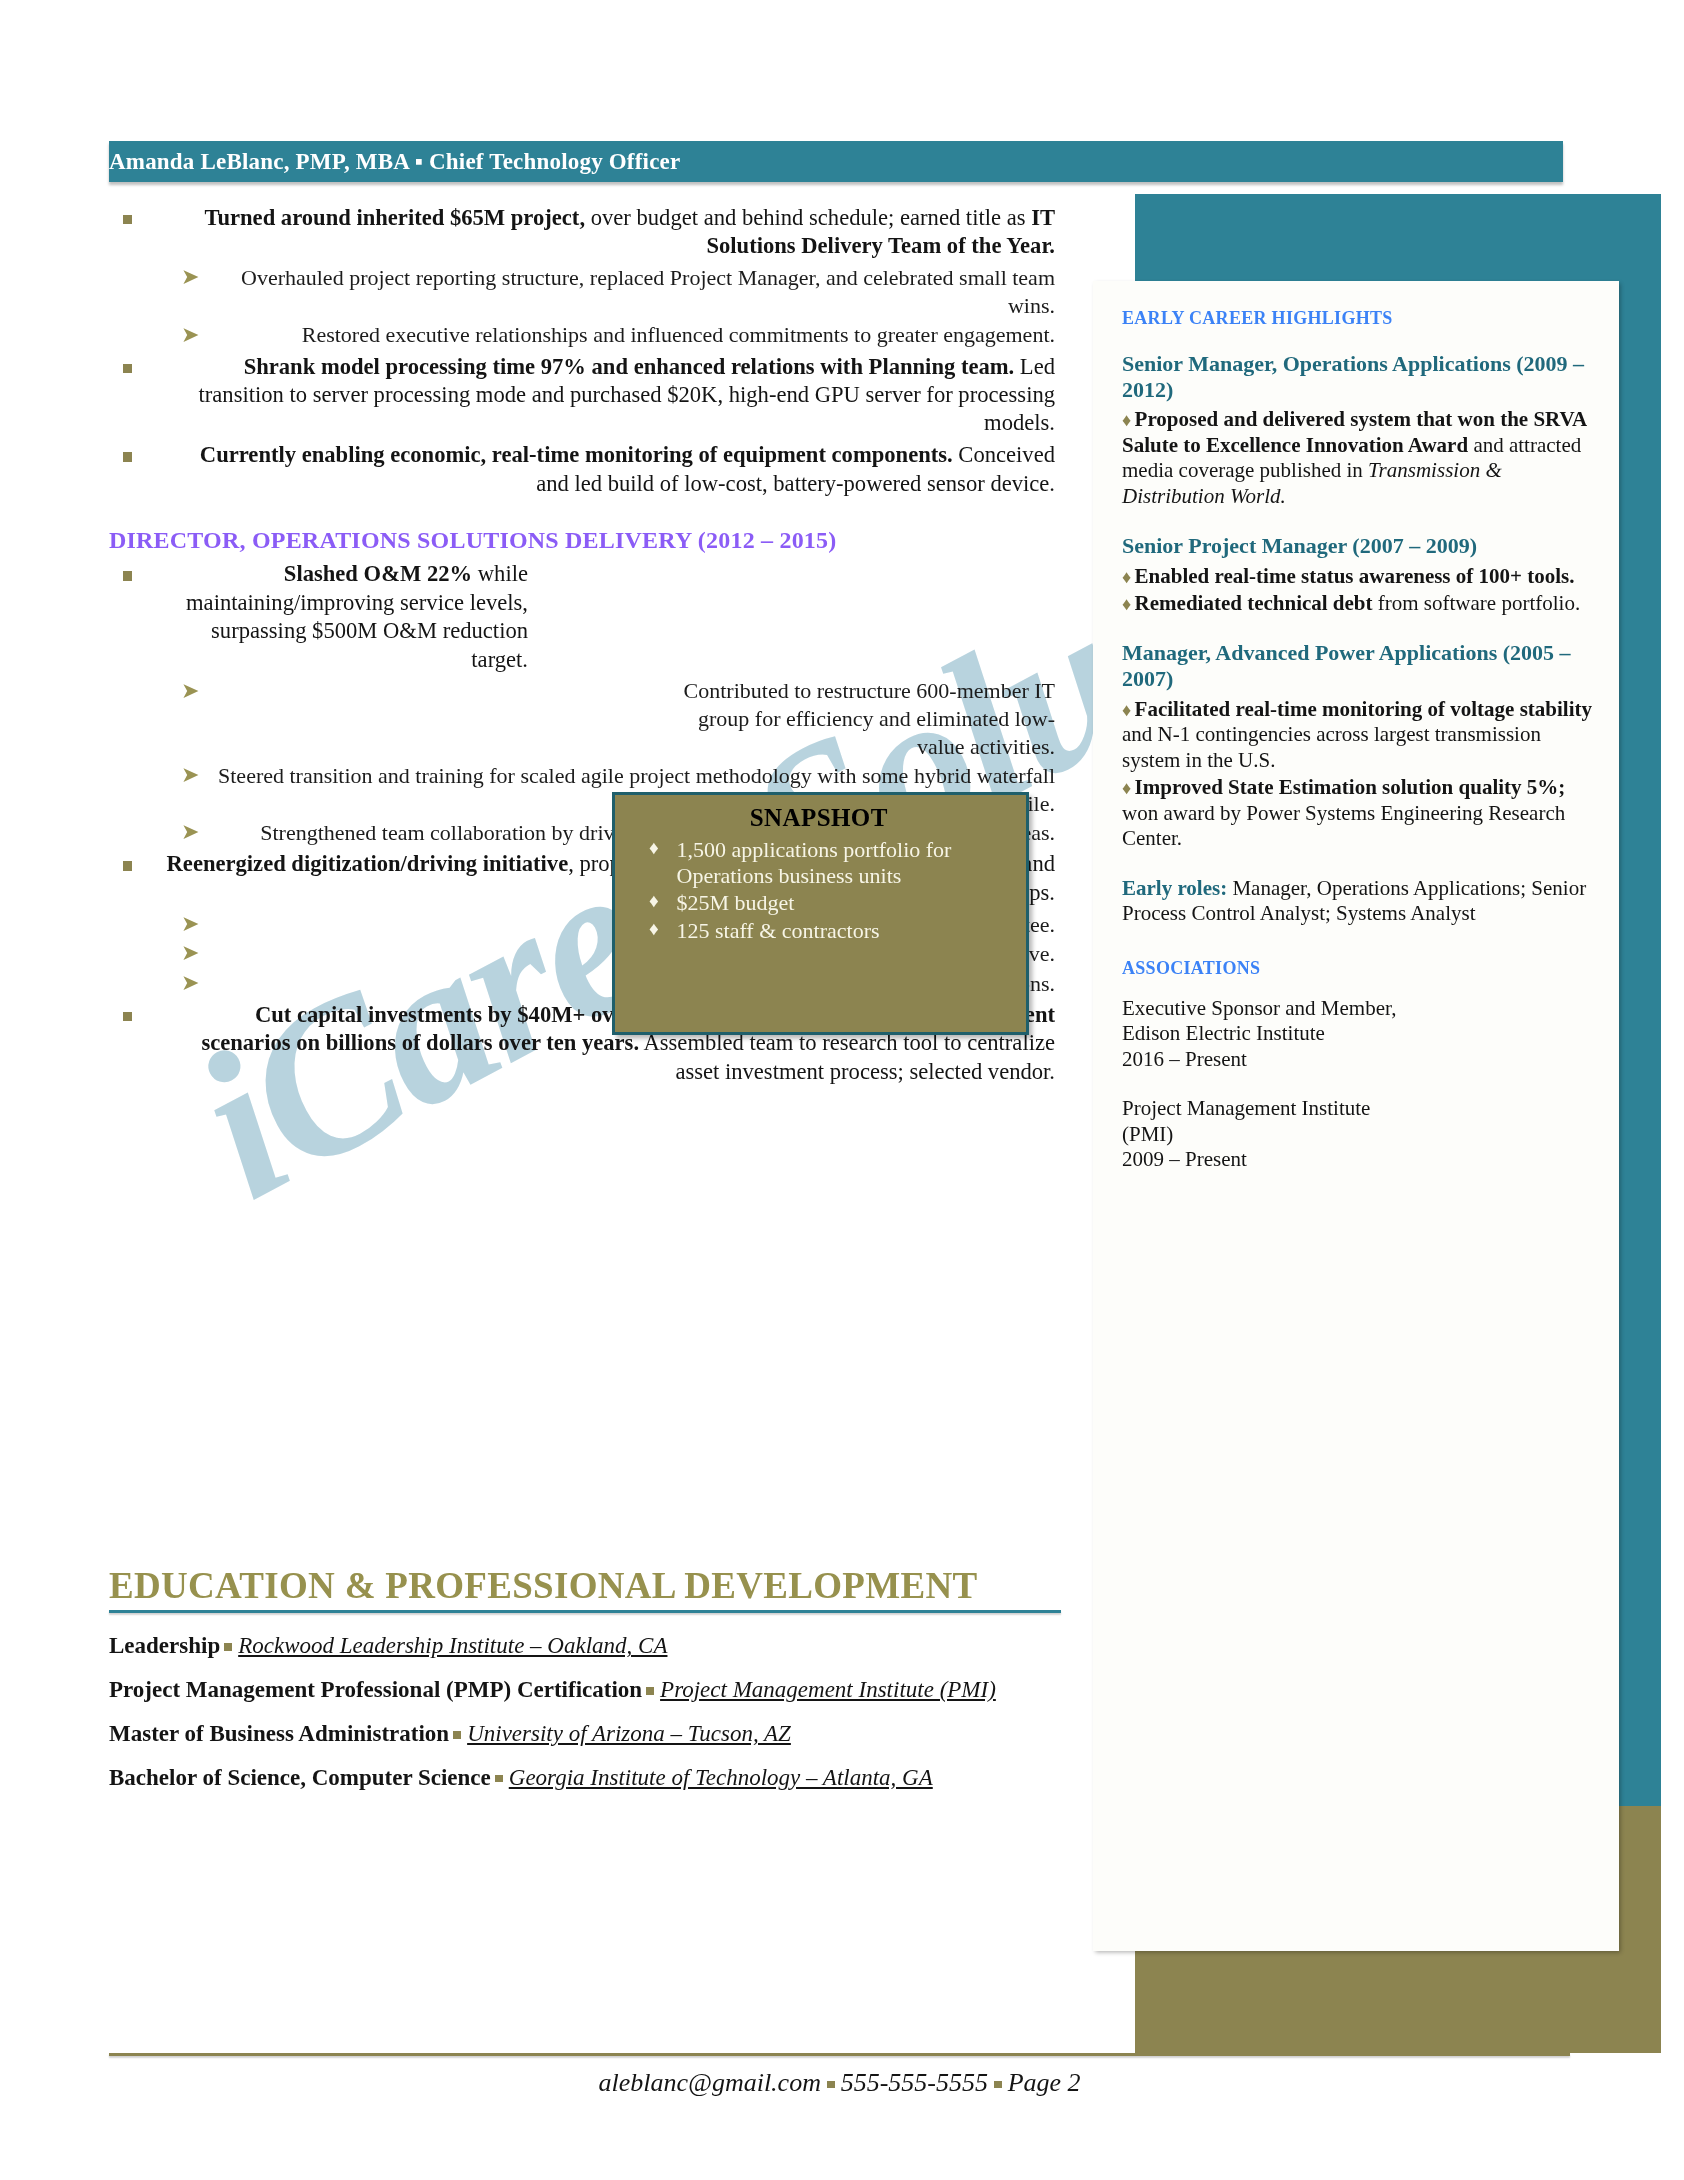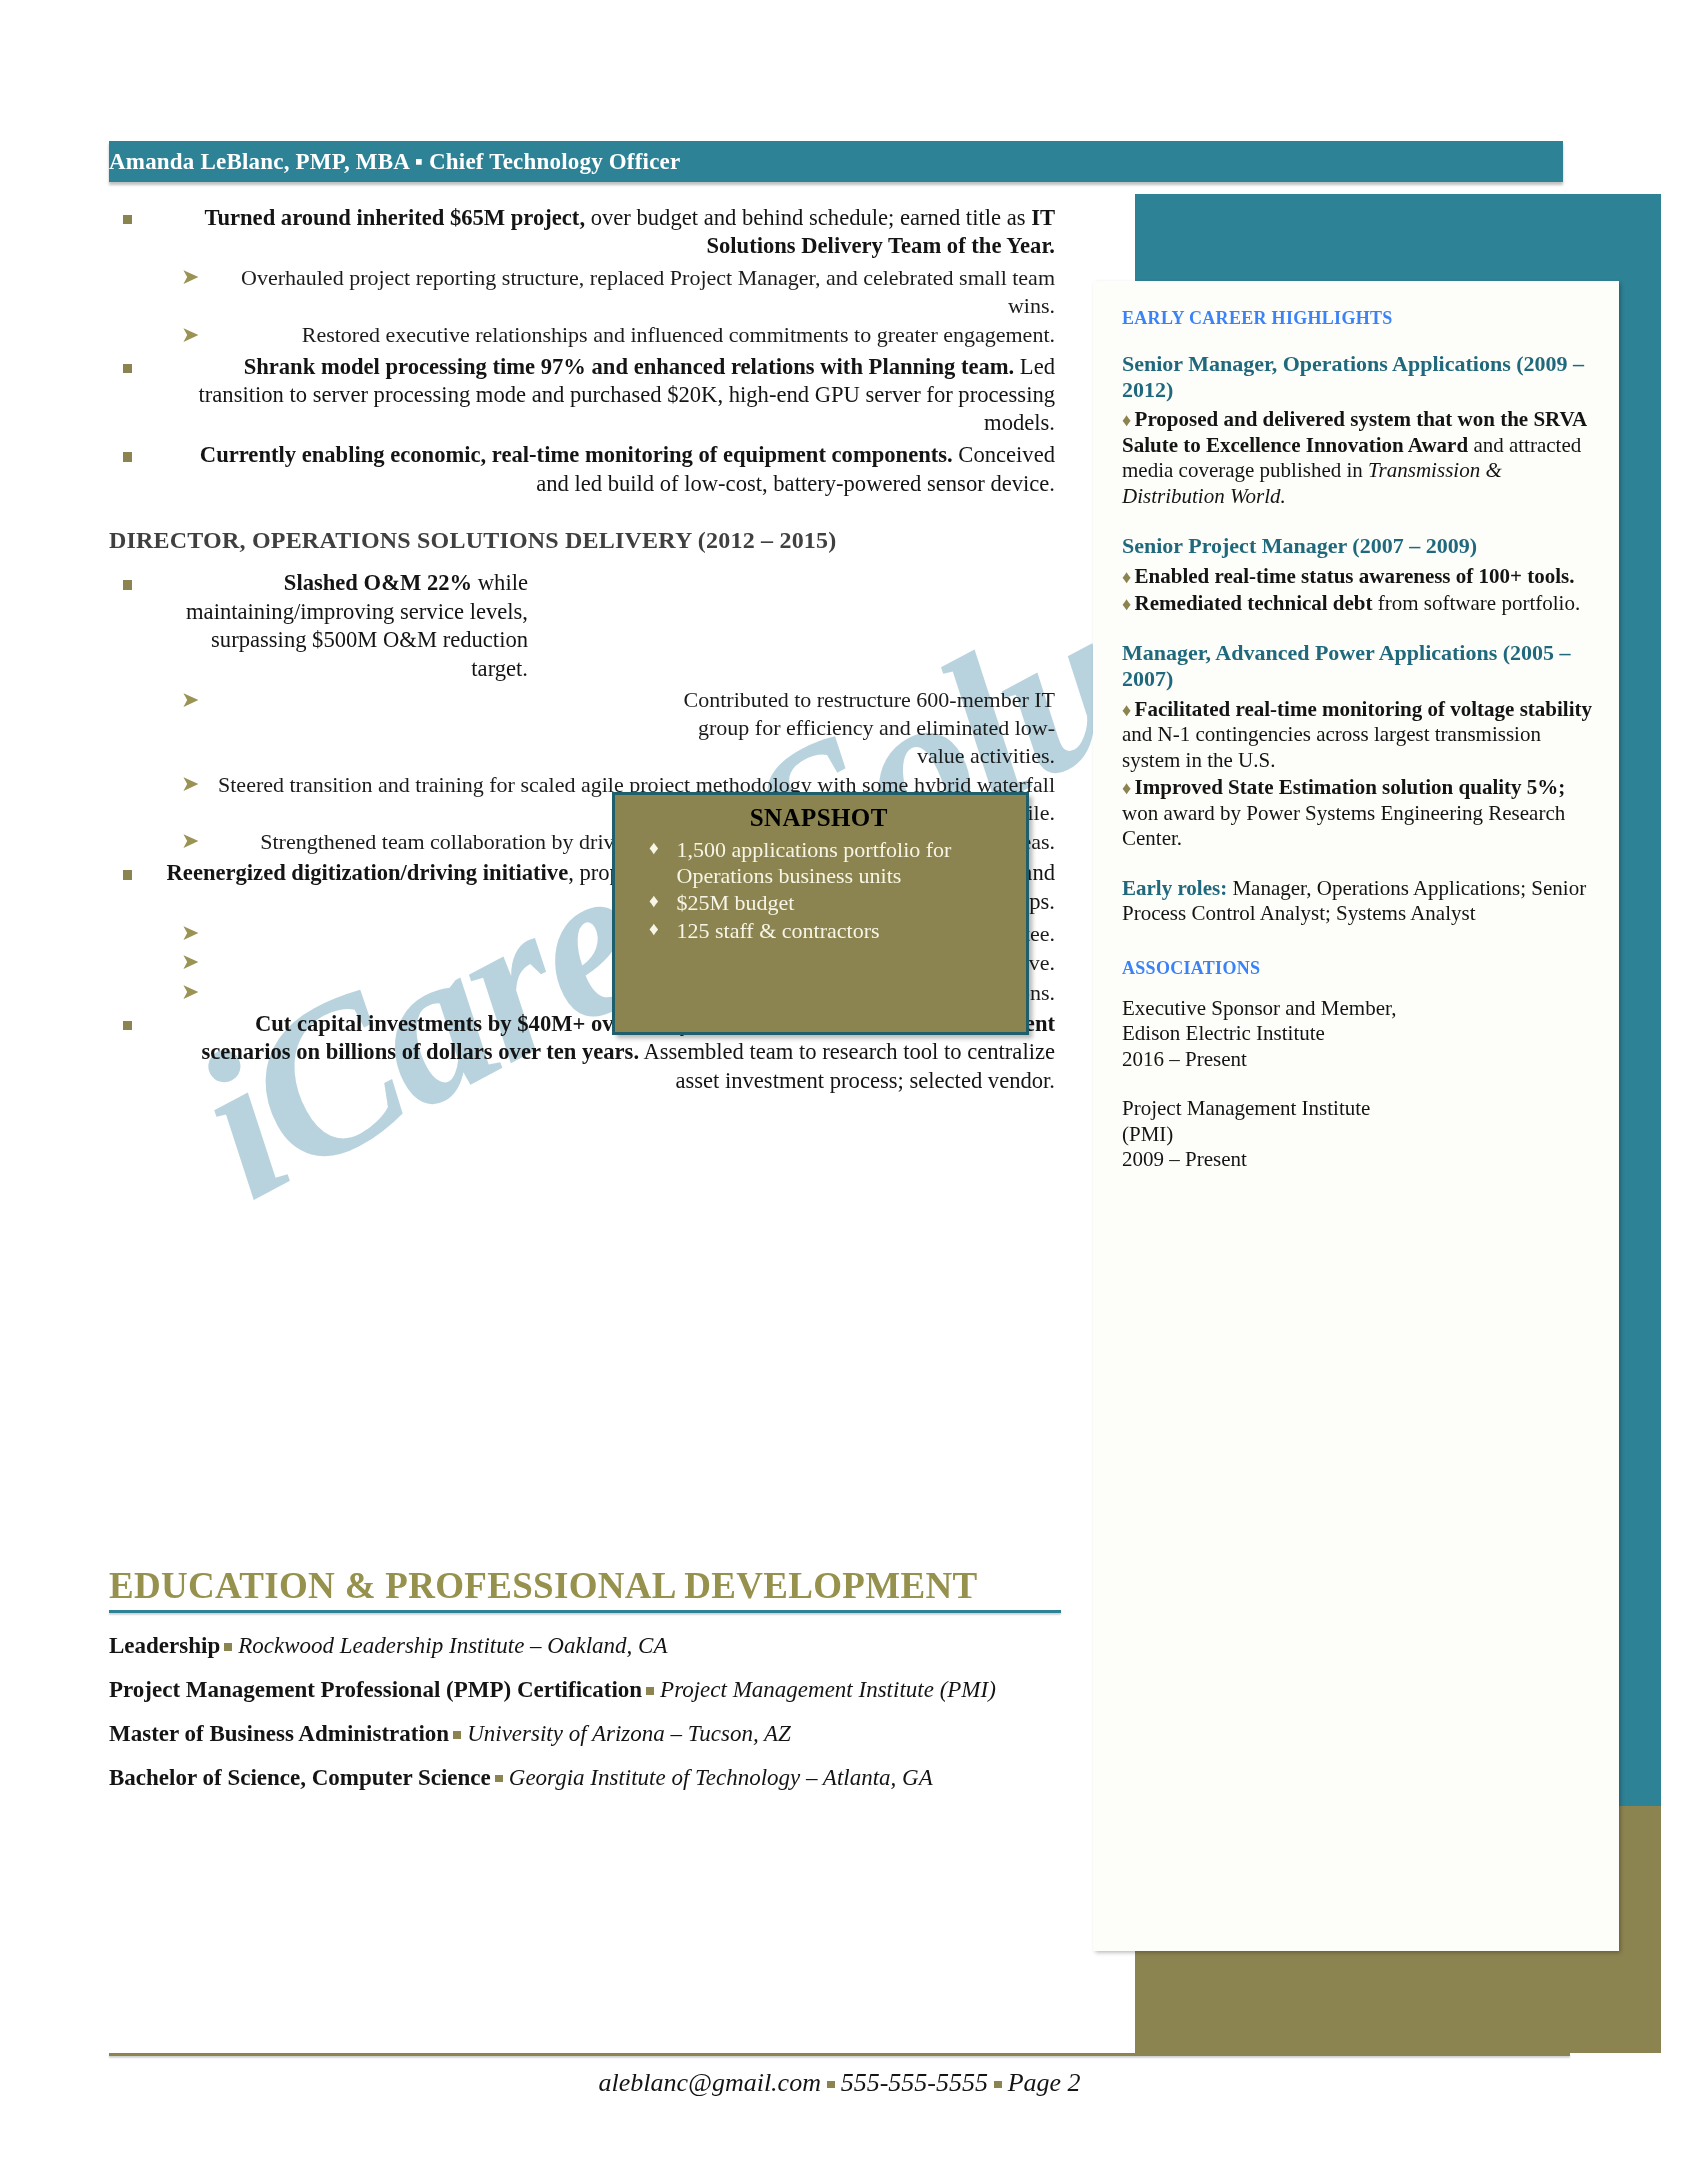"DIRECTOR, OPERATIONS SOLUTIONS DELIVERY" .job-heading { color: #404040 -> #8b5cf6; margin: 29px 0 15px 0 -> 29px 0 6px 0 }
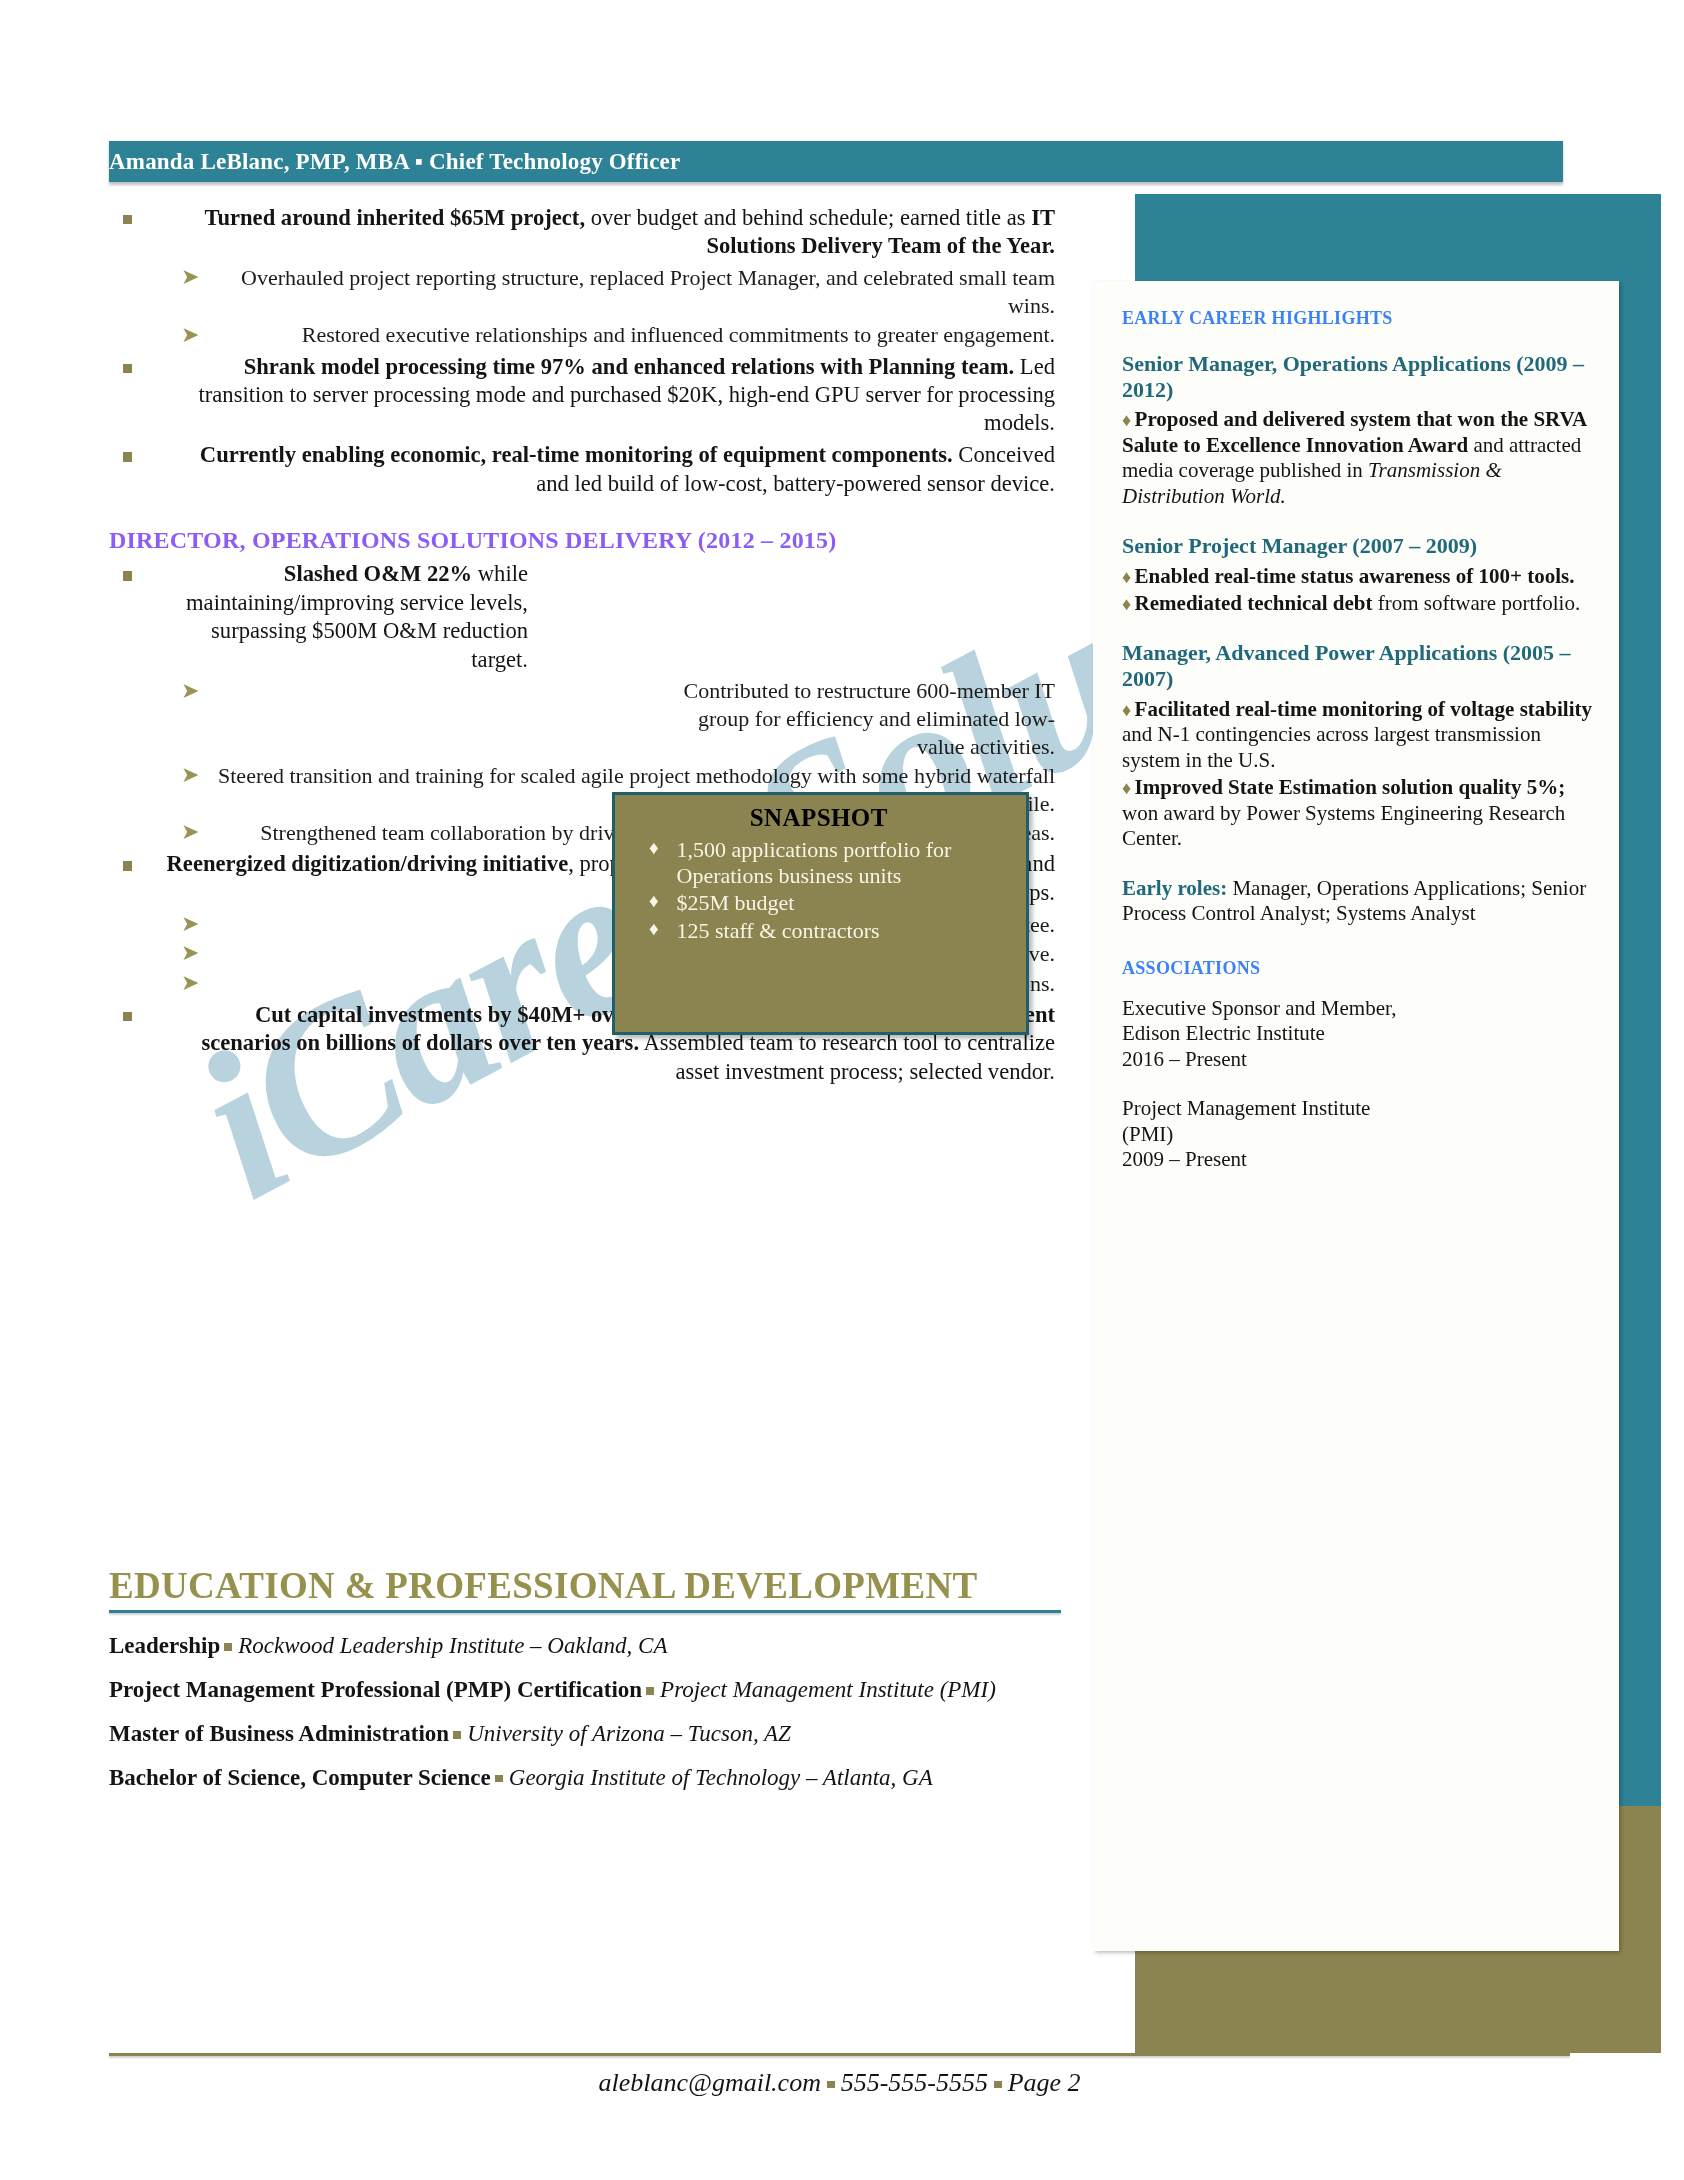"Rockwood Leadership Institute – Oakland," .edu-item .inst { text-decoration: none -> underline }
